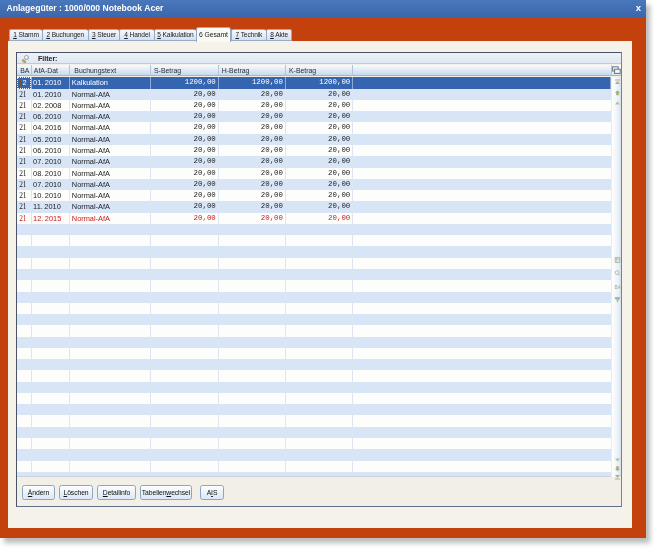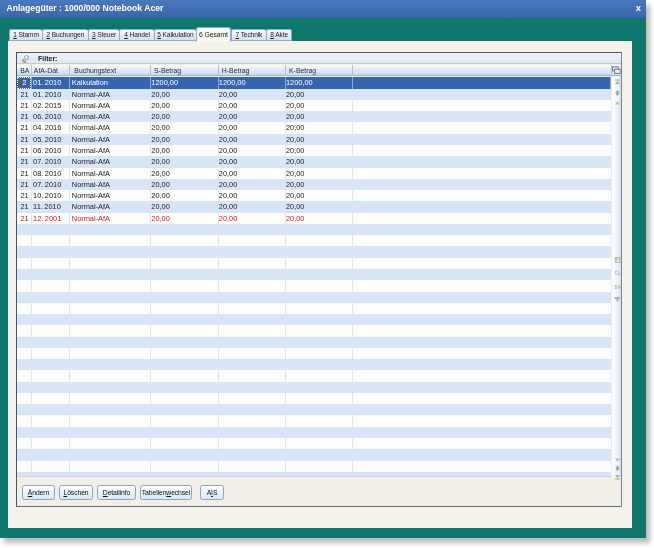"Anlagegüter : 1000/000 Notebook Acer" #win { background: #0f766e -> #c2410c }
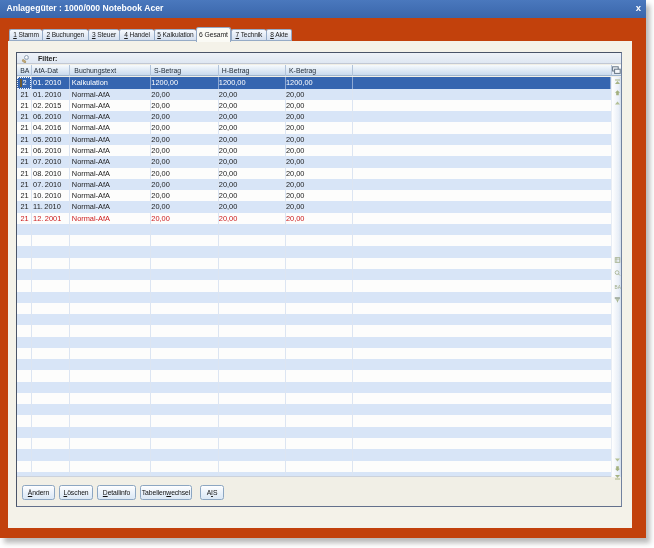"1200,00" td.r { font-family: none -> Liberation Mono, monospace; text-align: none -> right }
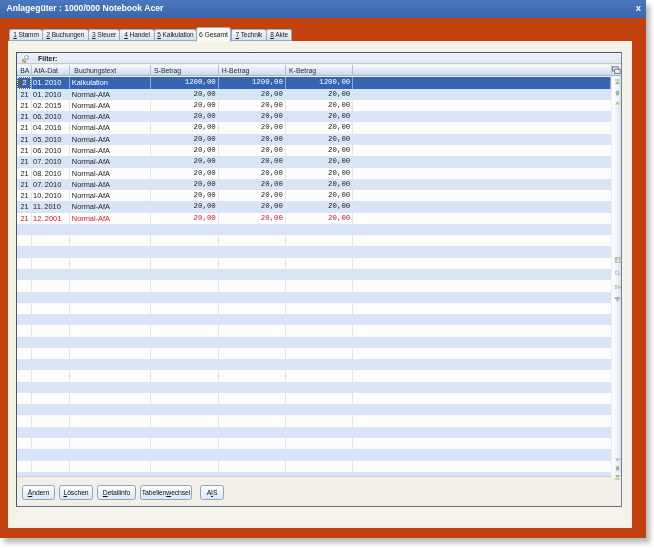"21" td.ba { font-family: none -> Liberation Serif, serif; text-align: right -> center }
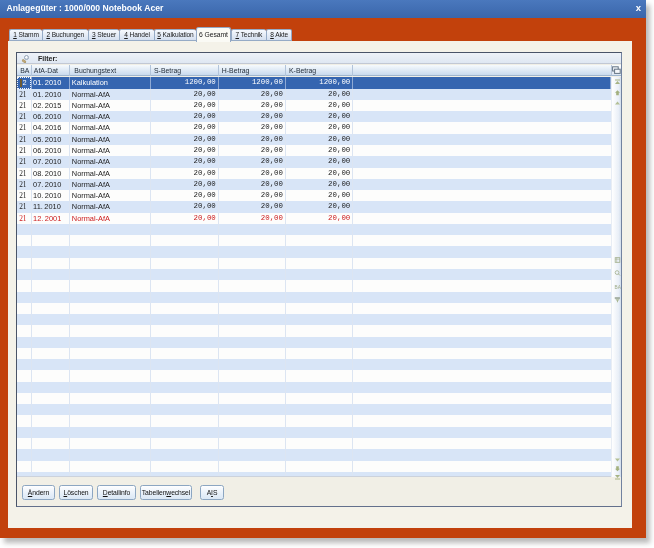"02. 2015" td { text: 2015 -> 2008 }
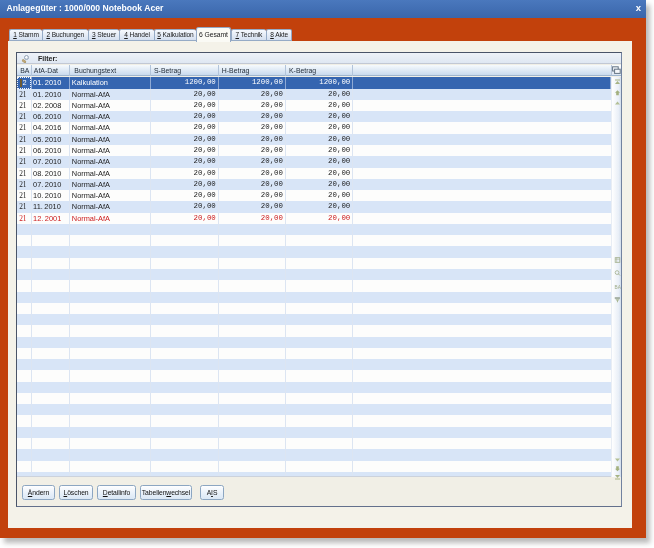"12. 2001" td { text: 2001 -> 2015 }
